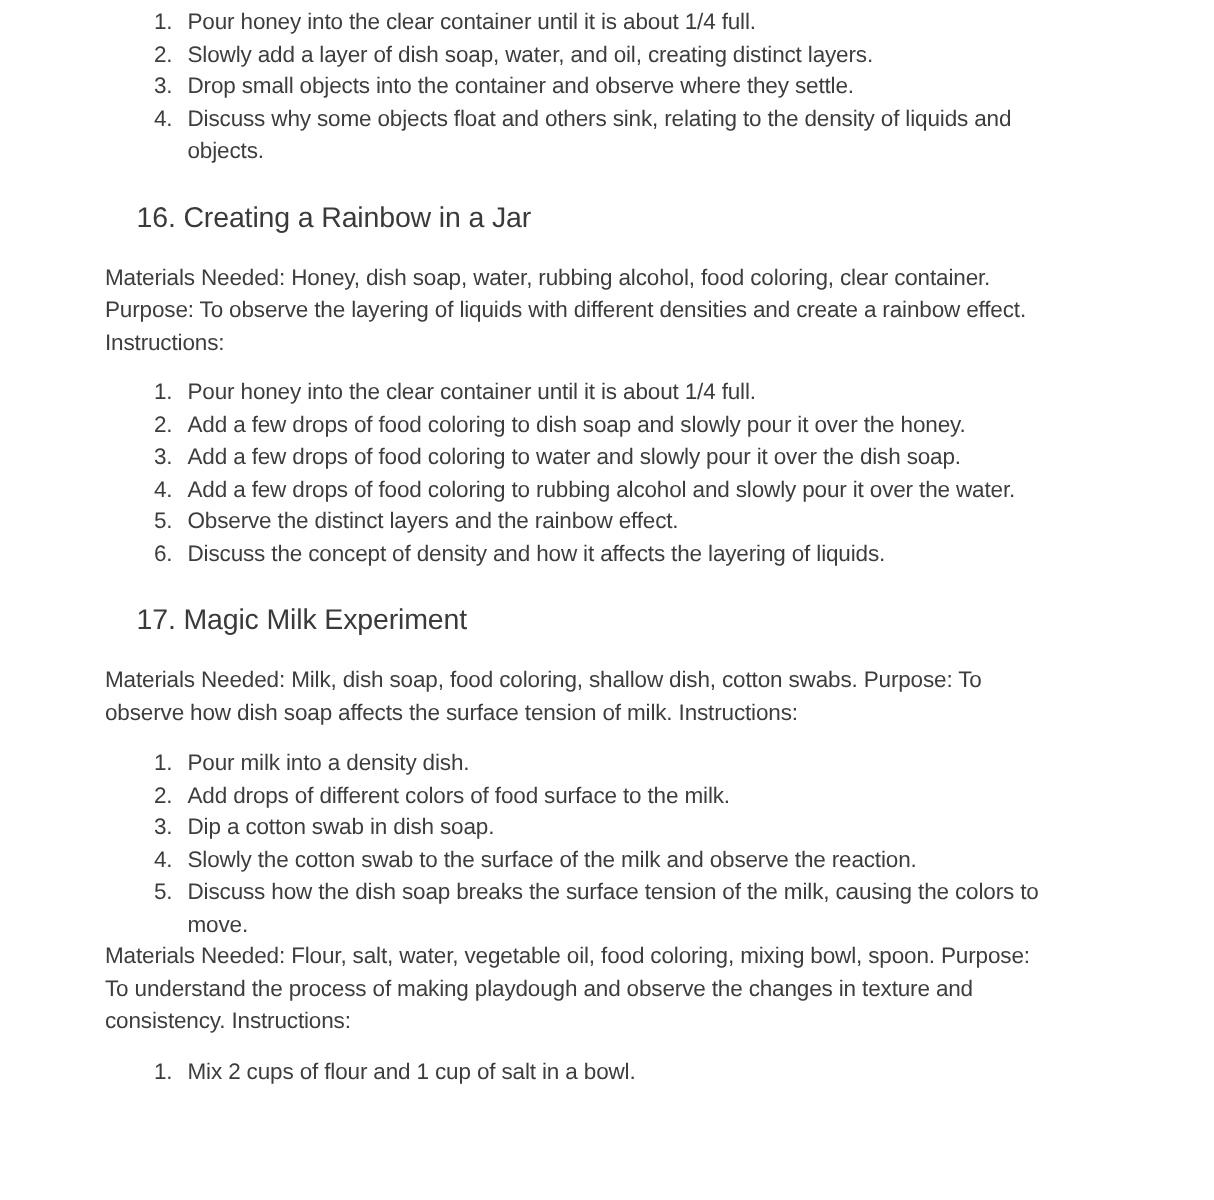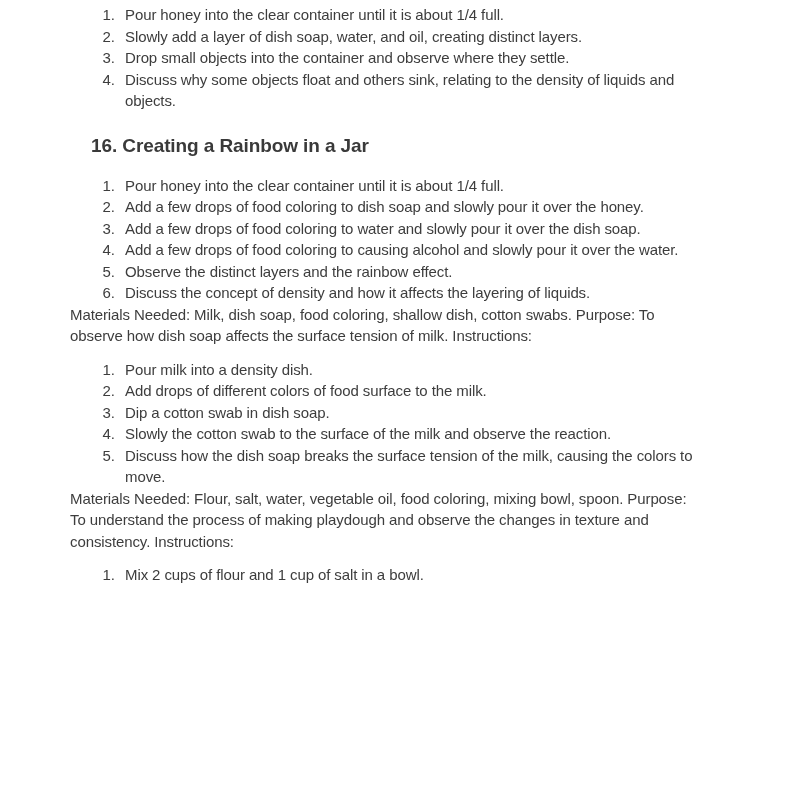"16. Creating a Rainbow in" .section-heading { font-weight: 700 -> 400 }
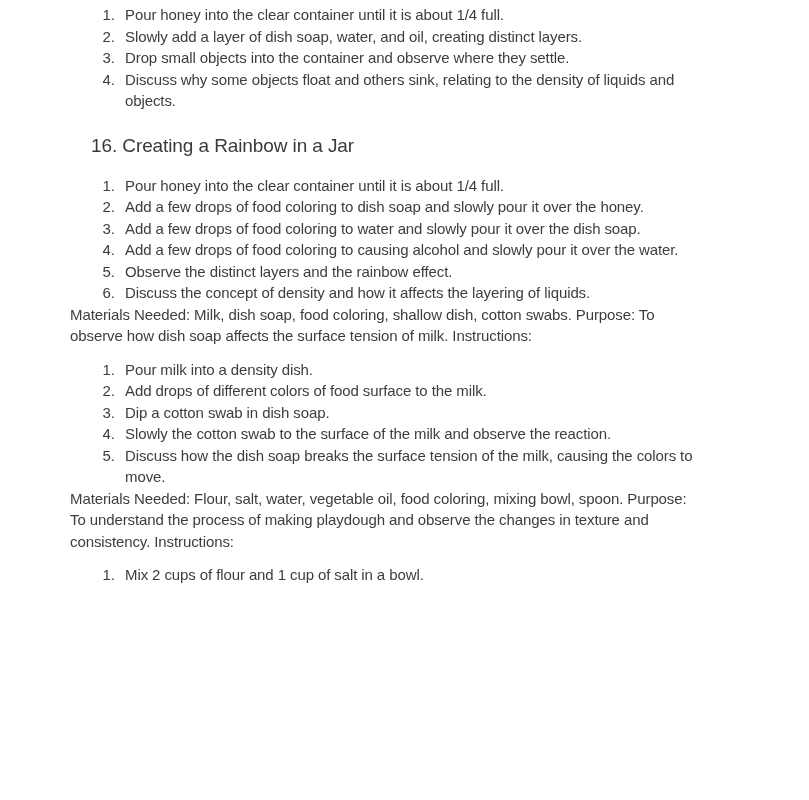"Materials Needed: Honey, dish soap," p.section-description { html: none -> <p>Materials Needed: Honey, dish soap, water, rubbing alcohol, food coloring, clear container. Purpose: To observe the layering of liquids with different densities and create a rainbow effect. Instructions:</p> }
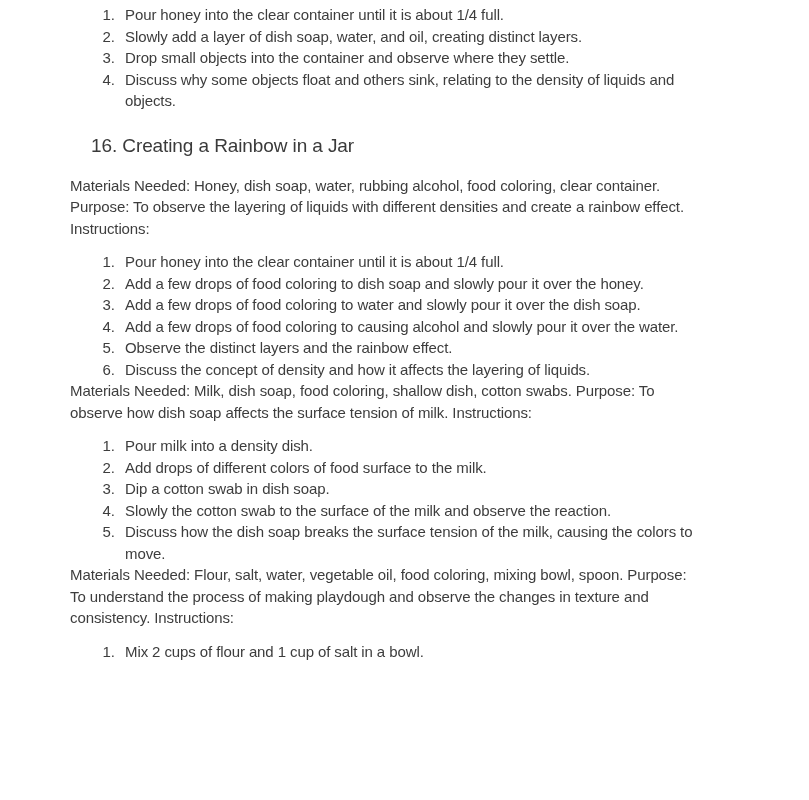"Add a few drops of food coloring to causing" li { text: causing -> rubbing }
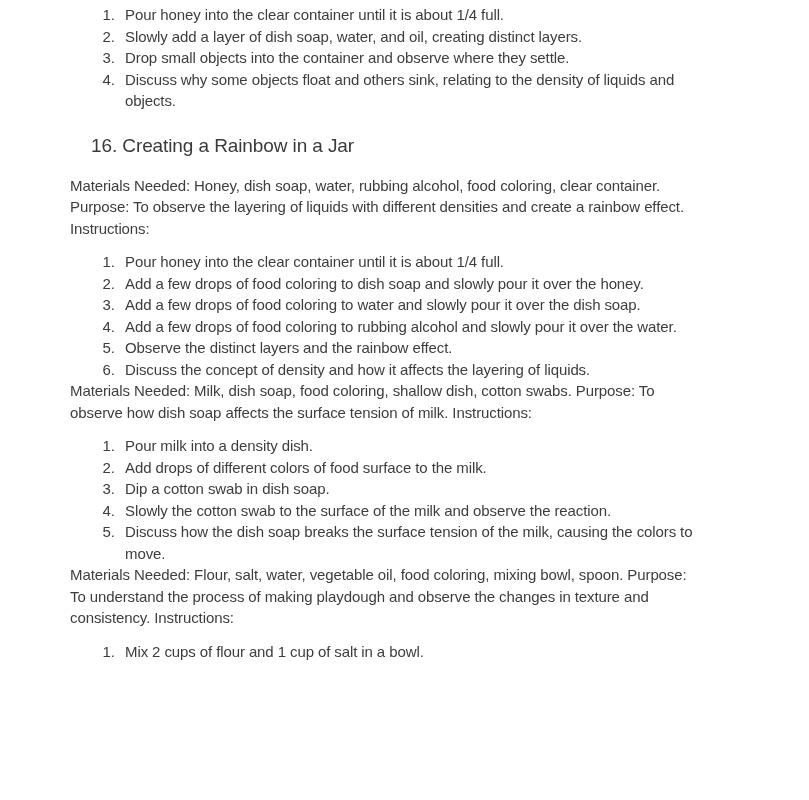"17. Magic Milk Experiment" h3.section-heading { html: none -> <h3>17. Magic Milk Experiment</h3> }
